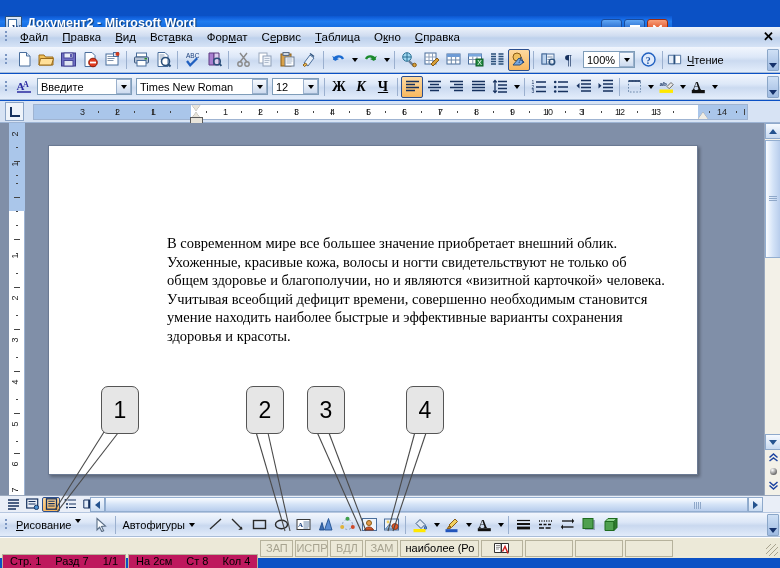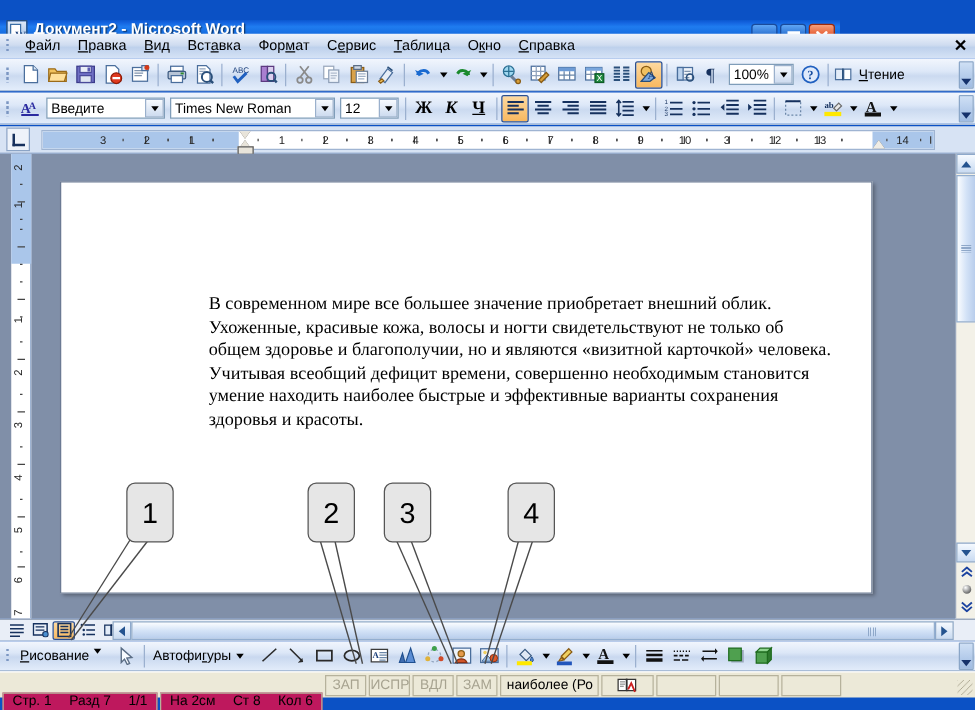"Кол 6" span.st-cell { text: 6 -> 4 }
